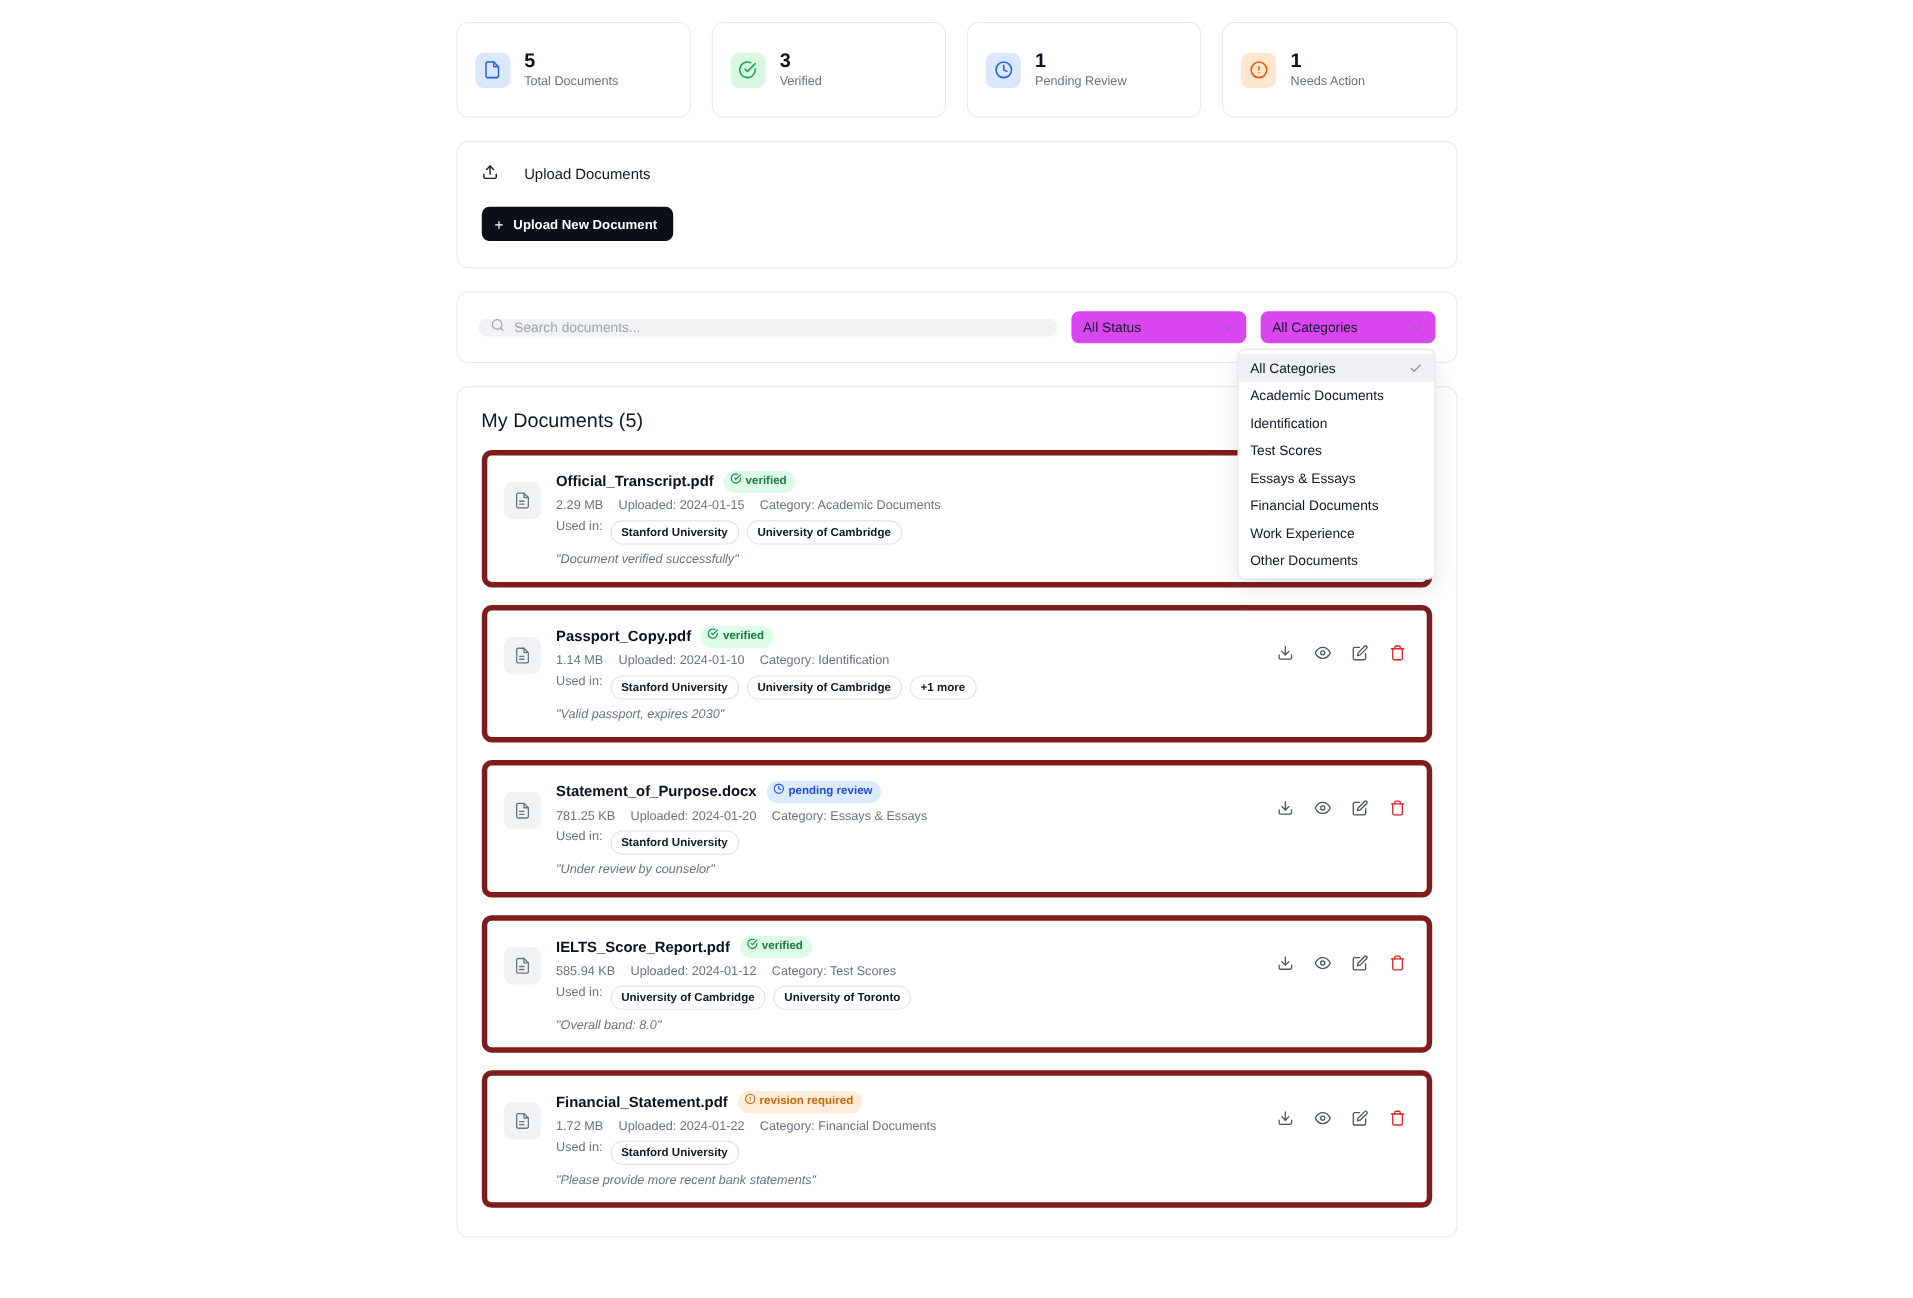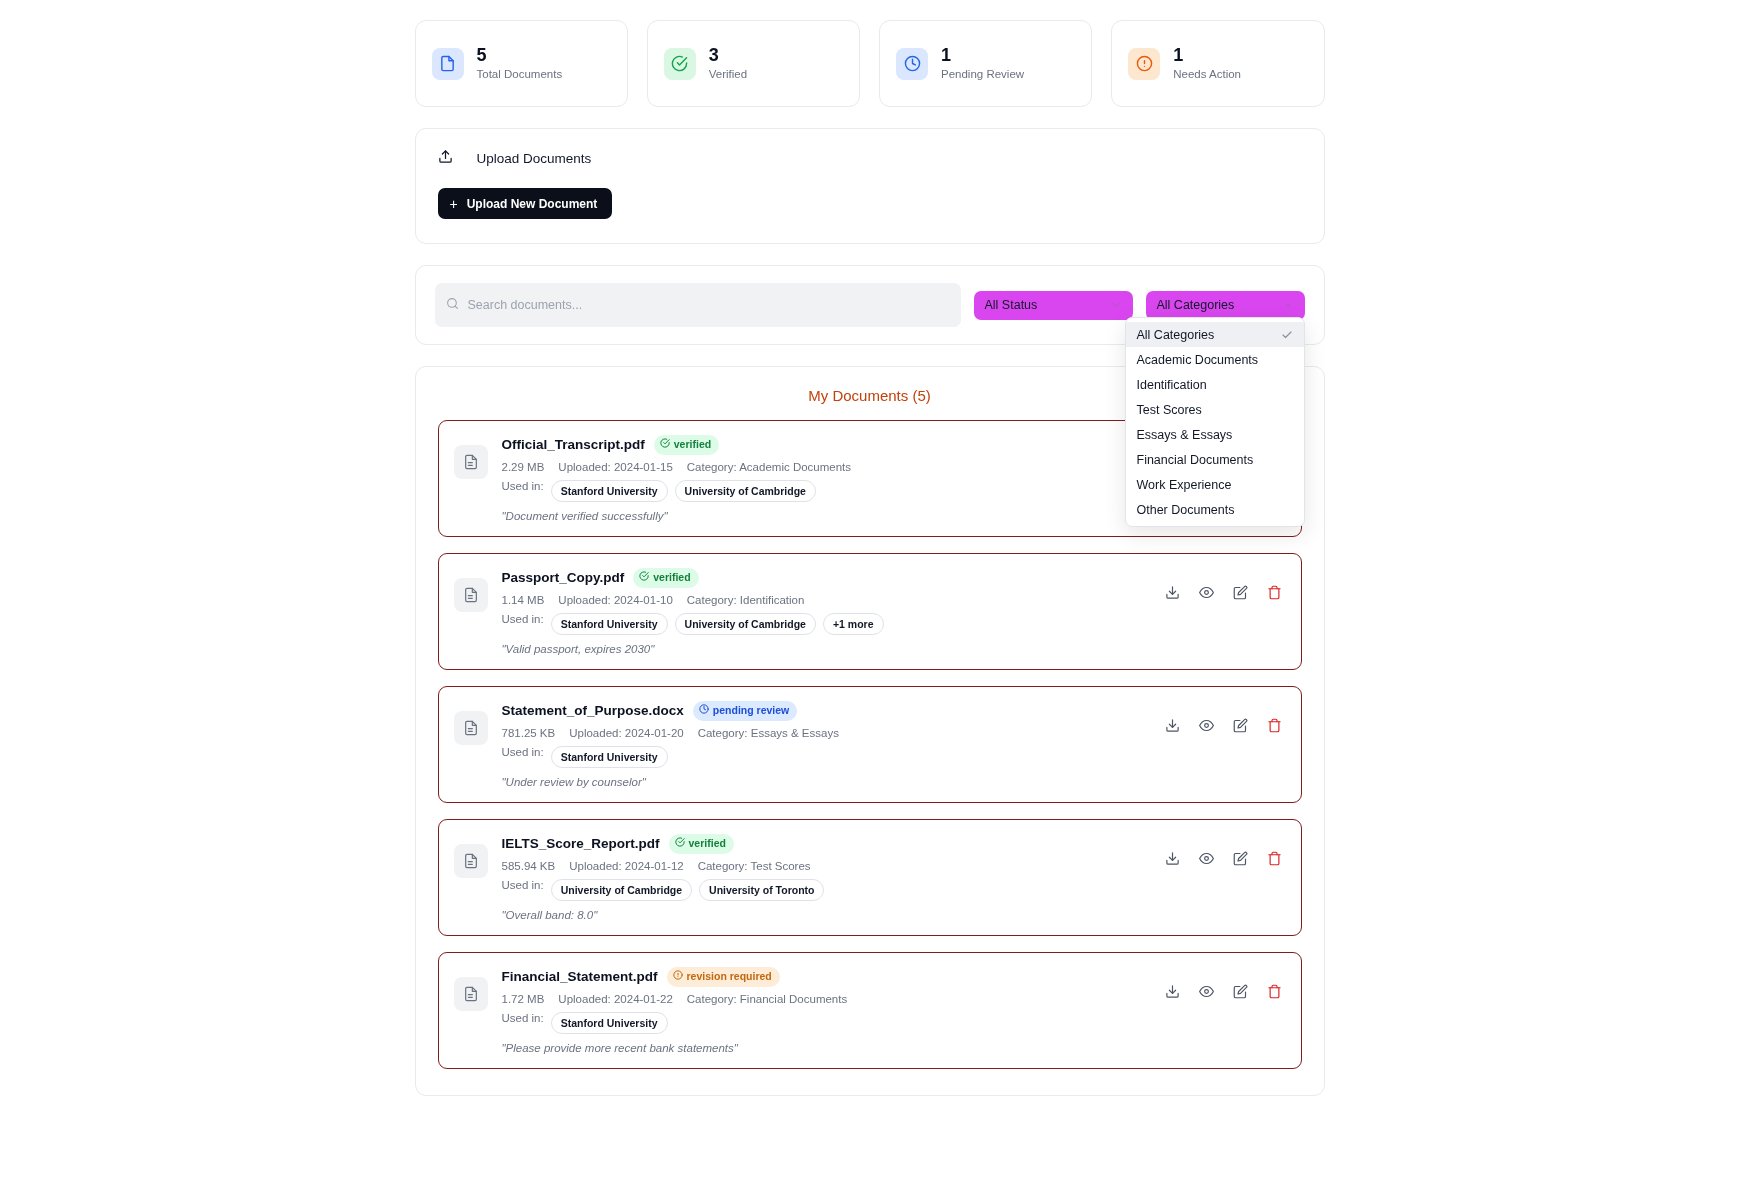"Search documents..." .search-box { height: 44px -> 16px }
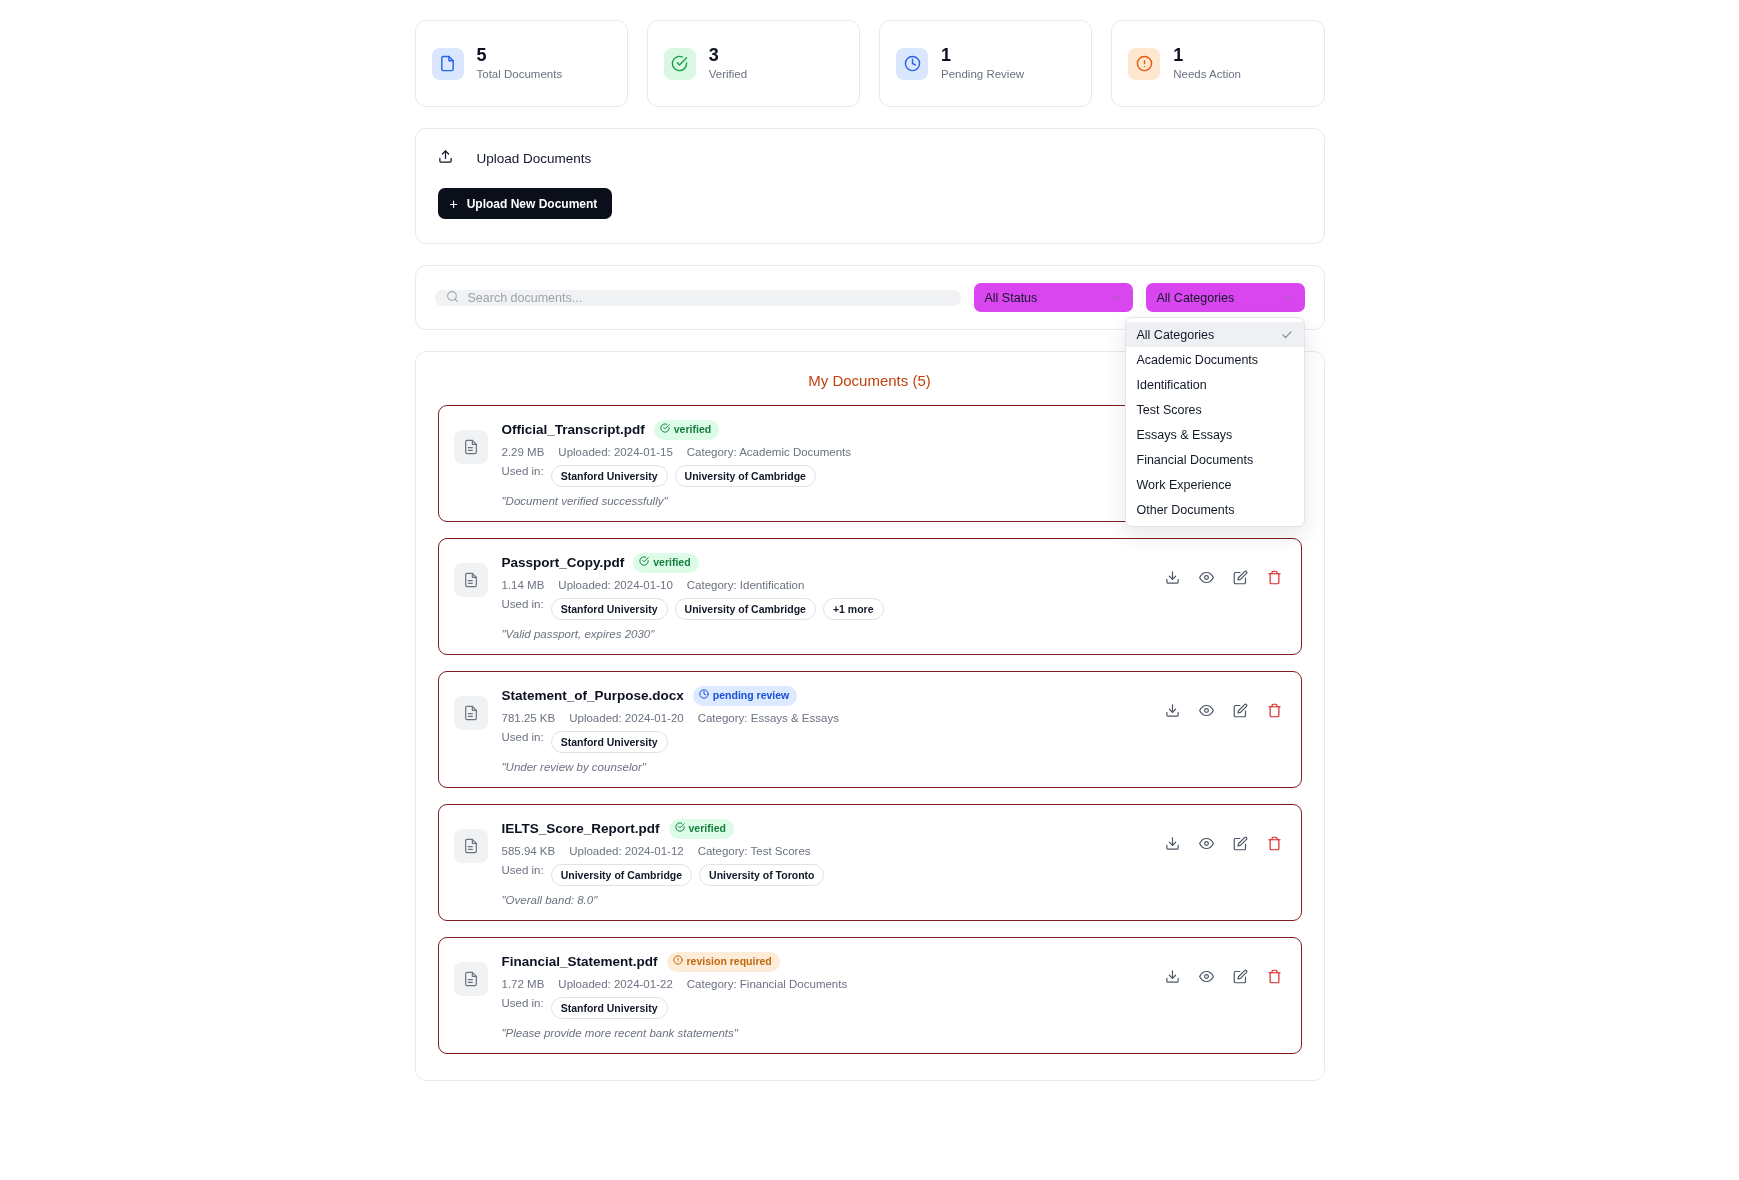"My Documents (5)" .docs-title { color: #c2410c -> #0f172a; font-size: 15px -> 18px; text-align: center -> none }
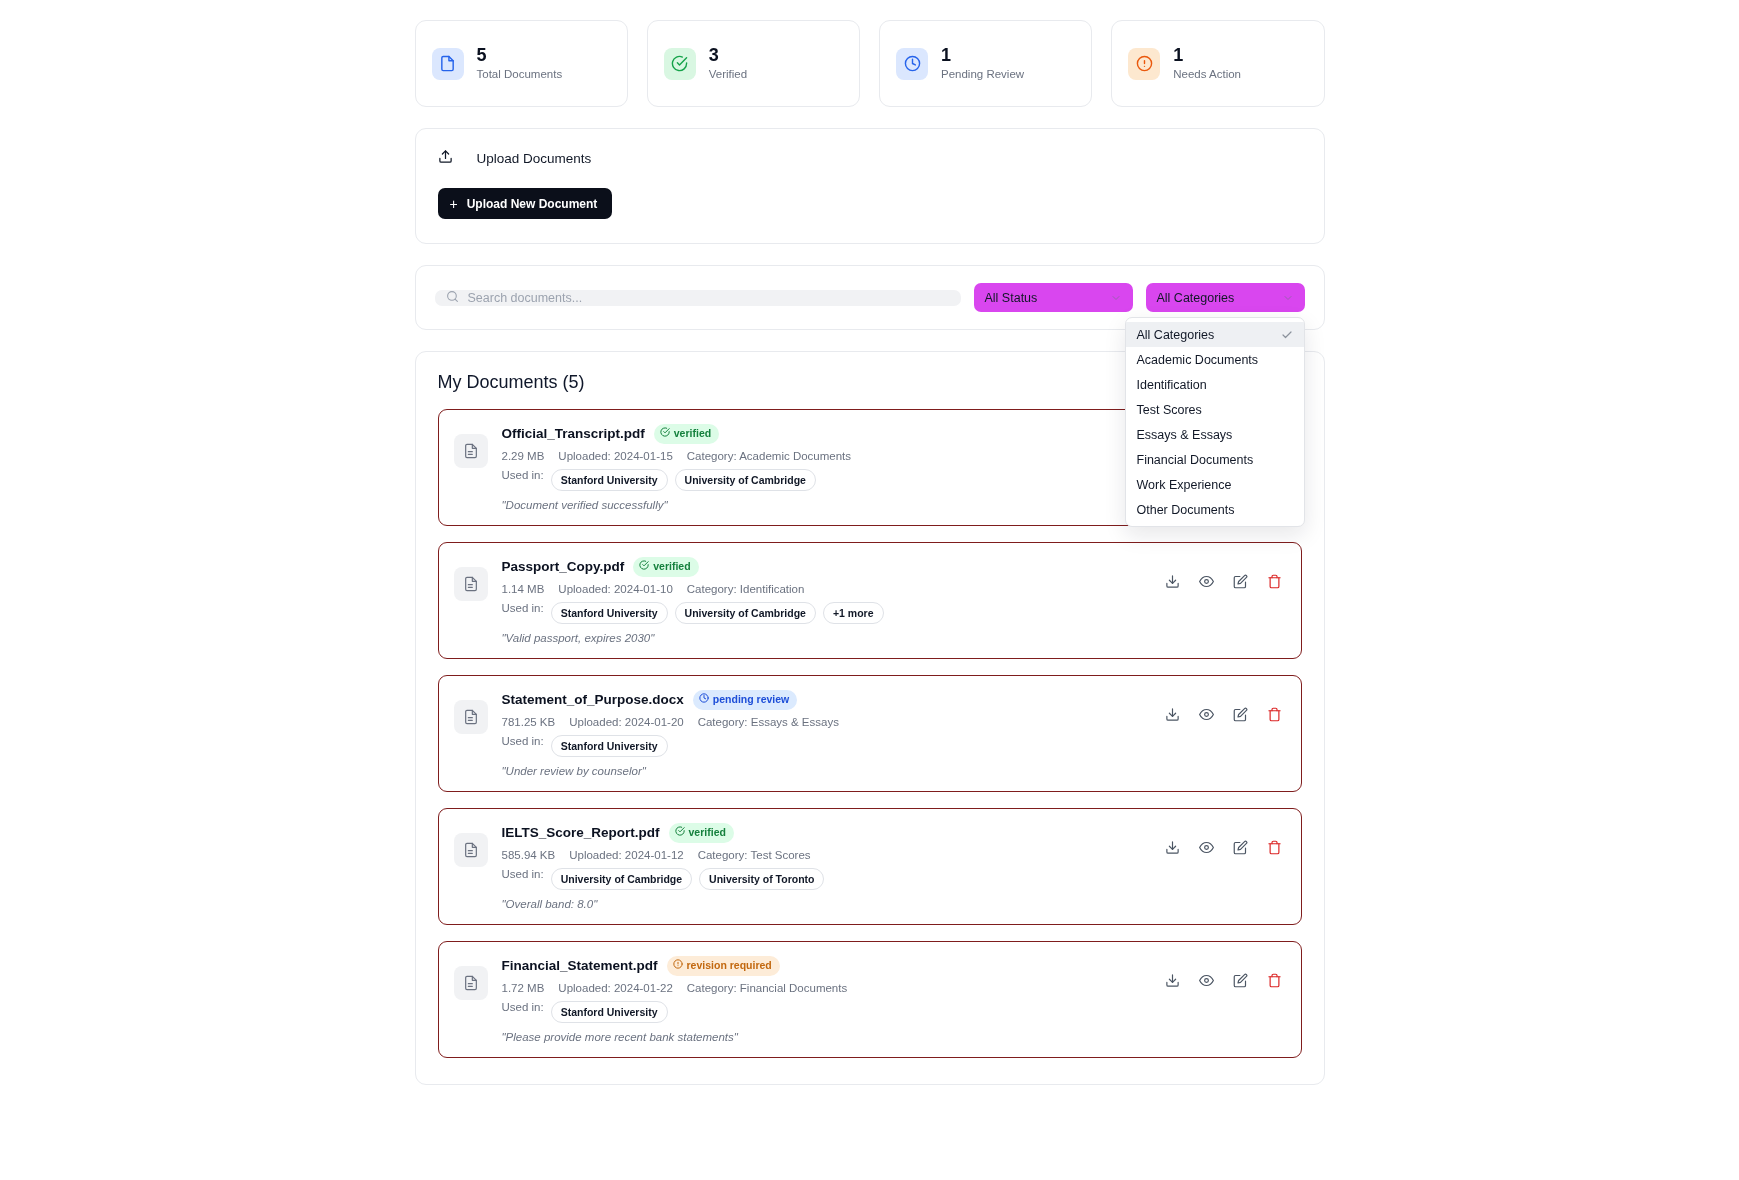"Official_Transcript.pdf" .doc-row { border: 1px solid #7f1d1d -> 5px solid #7f1d1d }
